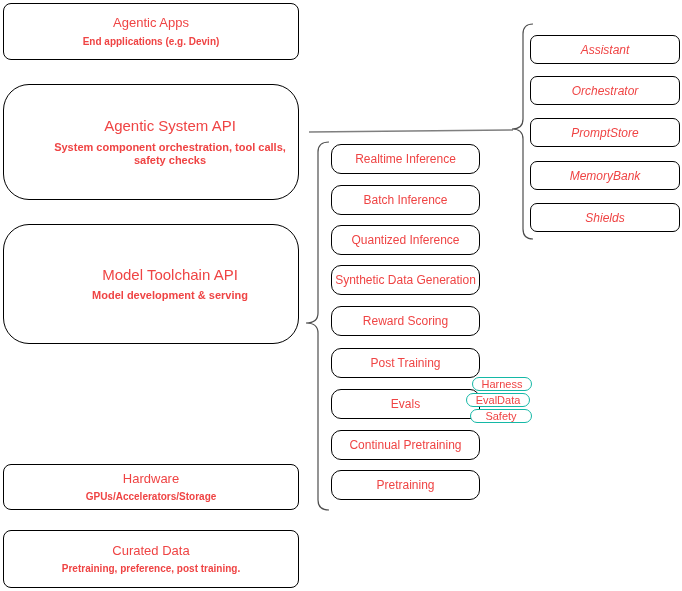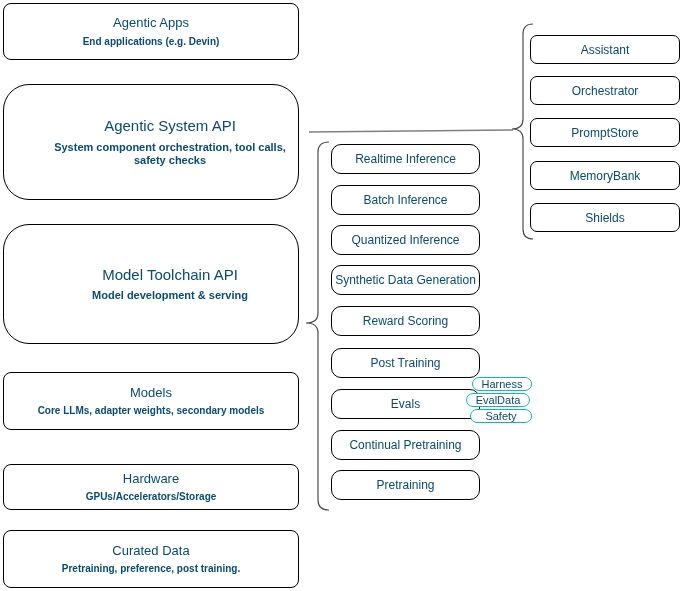"Agentic Apps" #canvas { color: #0c4a6e -> #ef4444 }
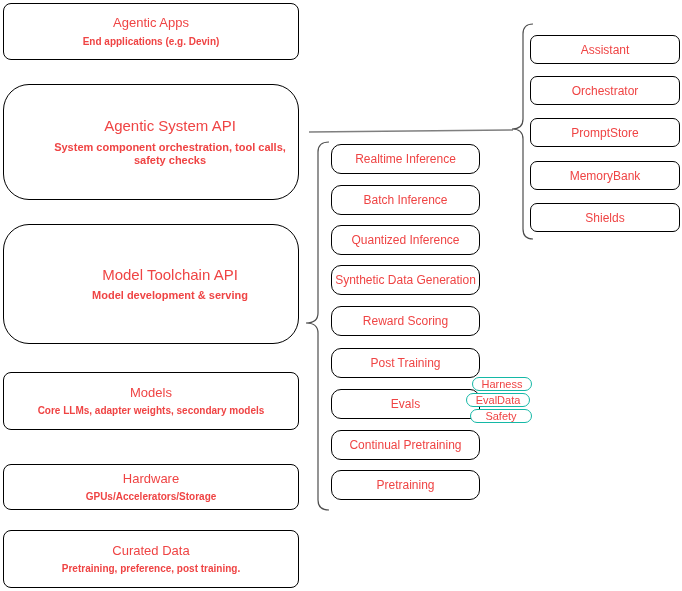"Assistant" .rbox { font-style: none -> italic }
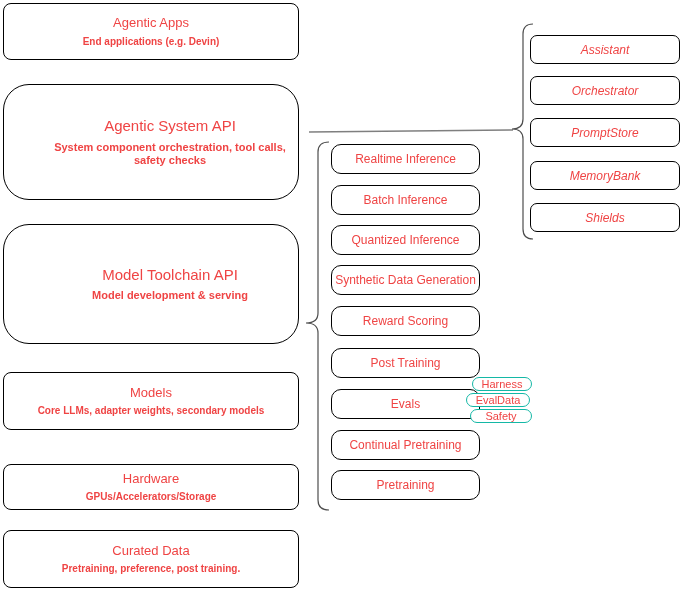"Models" div.lbox { html: <div> <div>Models</div> <div>Core LLMs, adapter weights, secondary models</div> </div> -> none }
